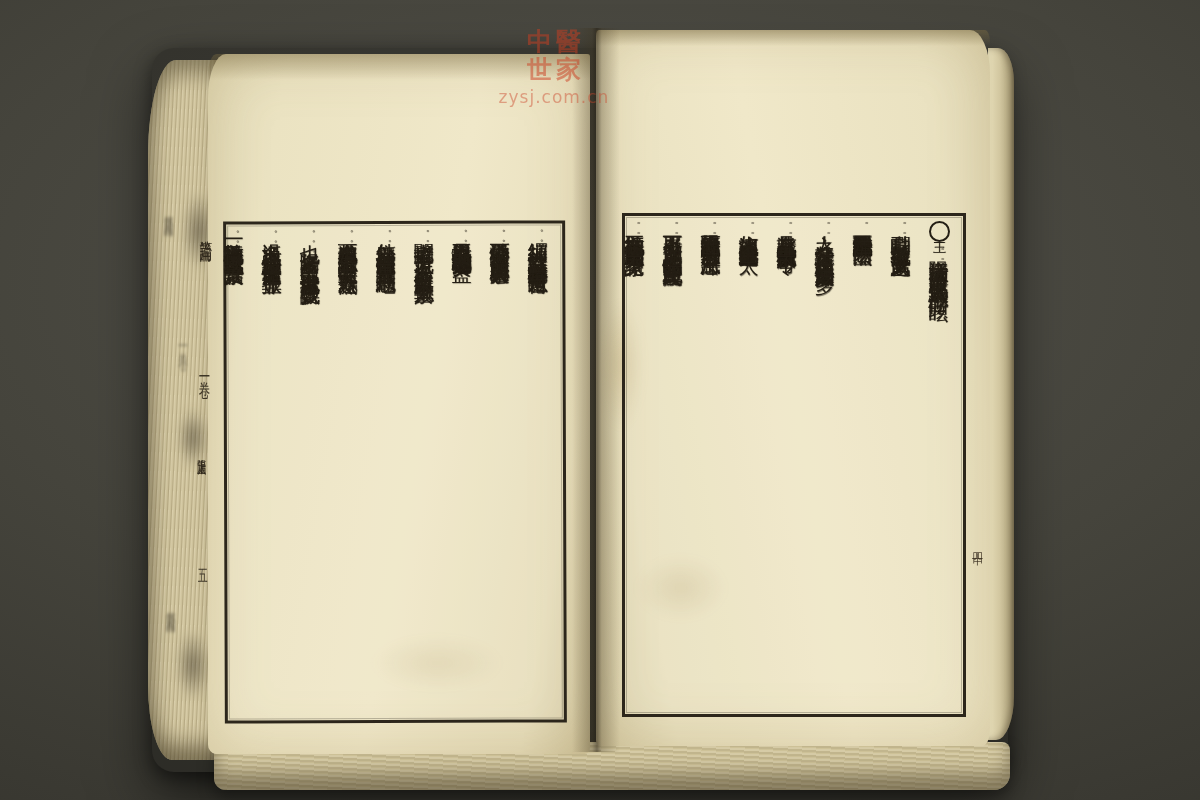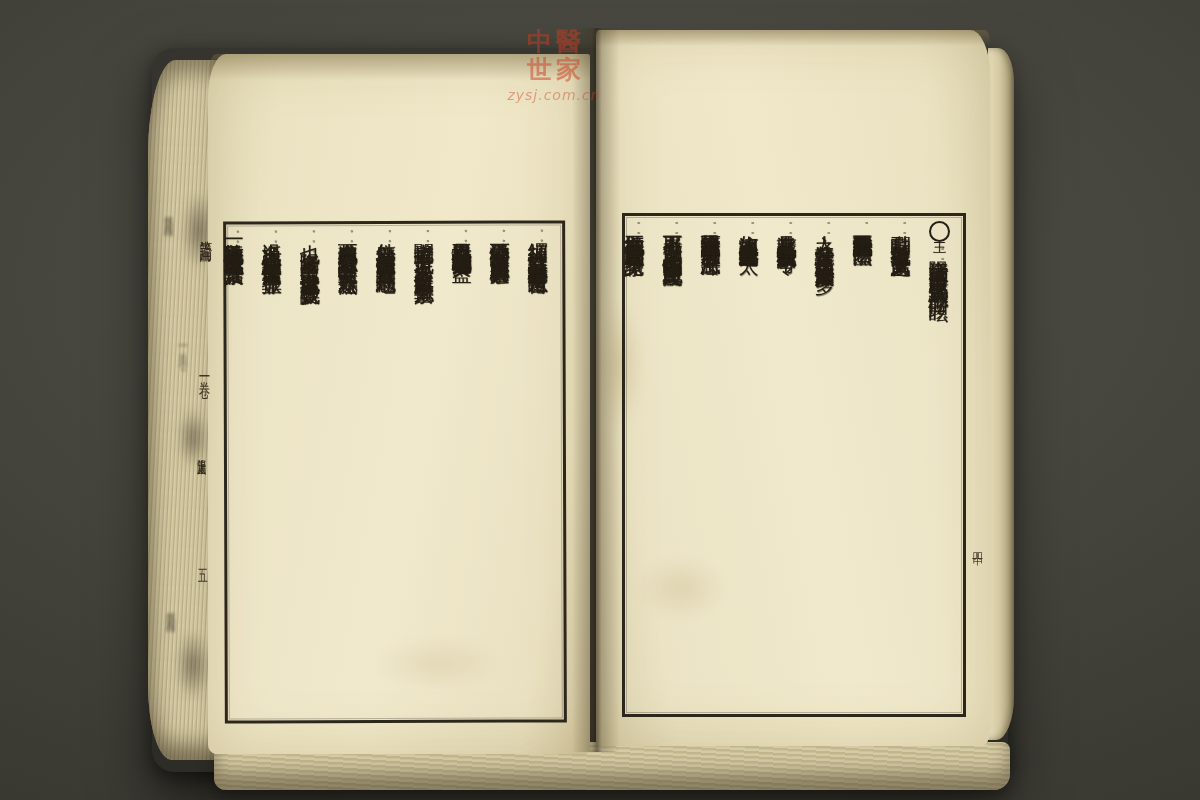"zysj.com.cn" .wm-url { font-size: 14px -> 17px; font-style: italic -> none }
